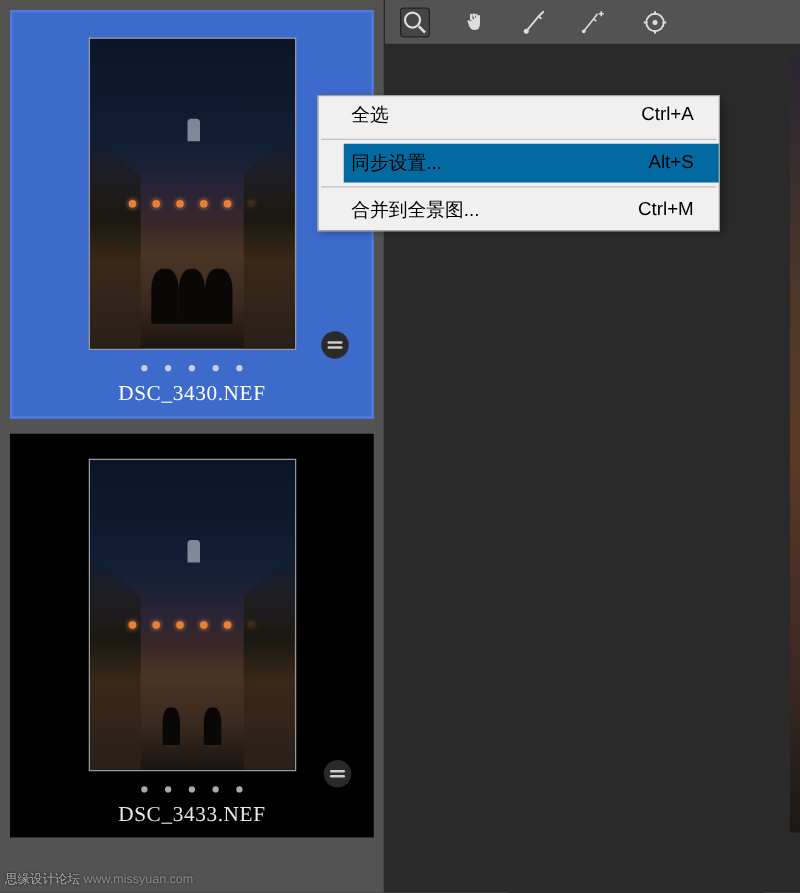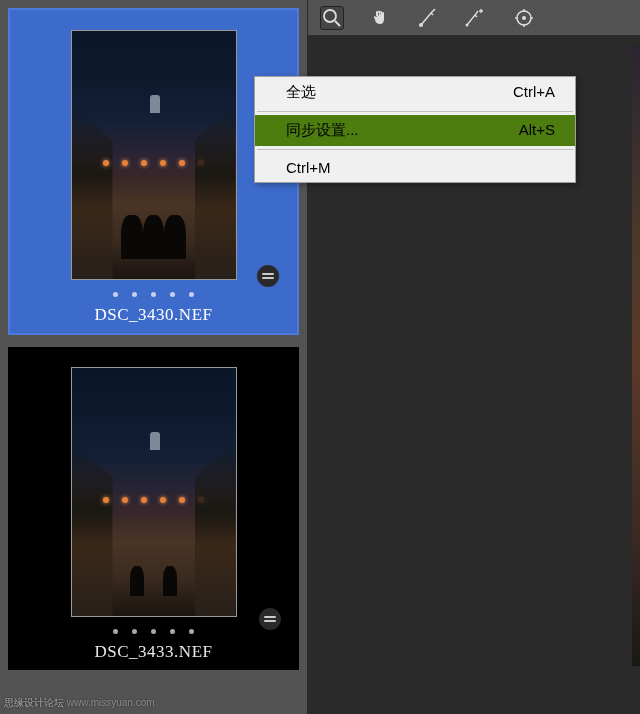"全选" .menu-item { margin-left: none -> 20px; padding: 6px 20px 6px 31px -> 6px 20px 6px 6px }
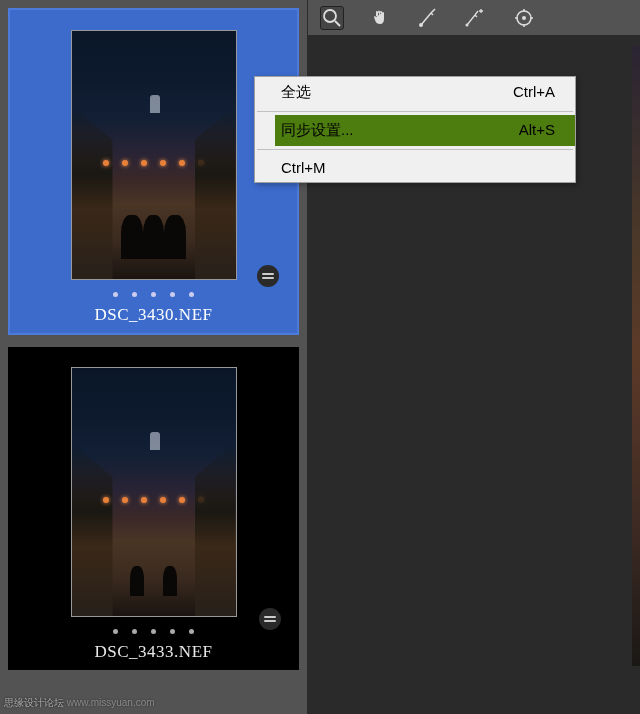"同步设置..." .menu-item.highlighted { background: #4d7c0f -> #0369a1 }
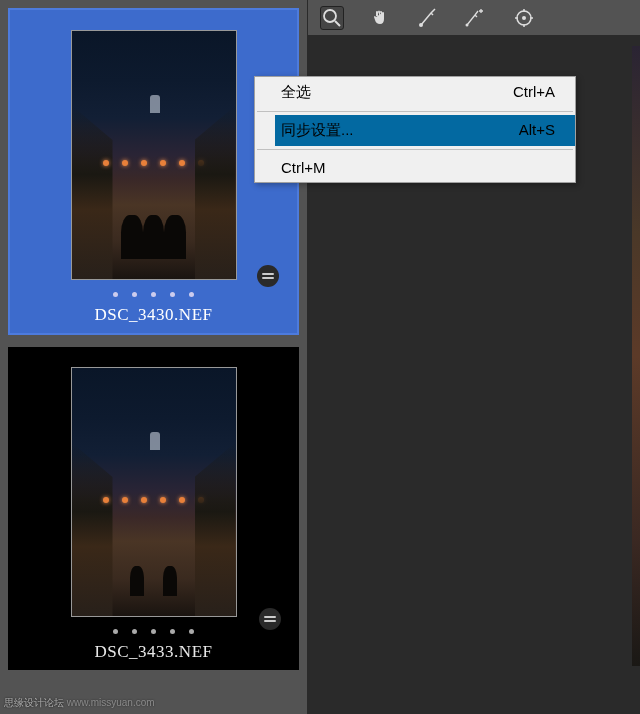"合并到全景图..." span { html: none -> <span>合并到全景图...</span> }
